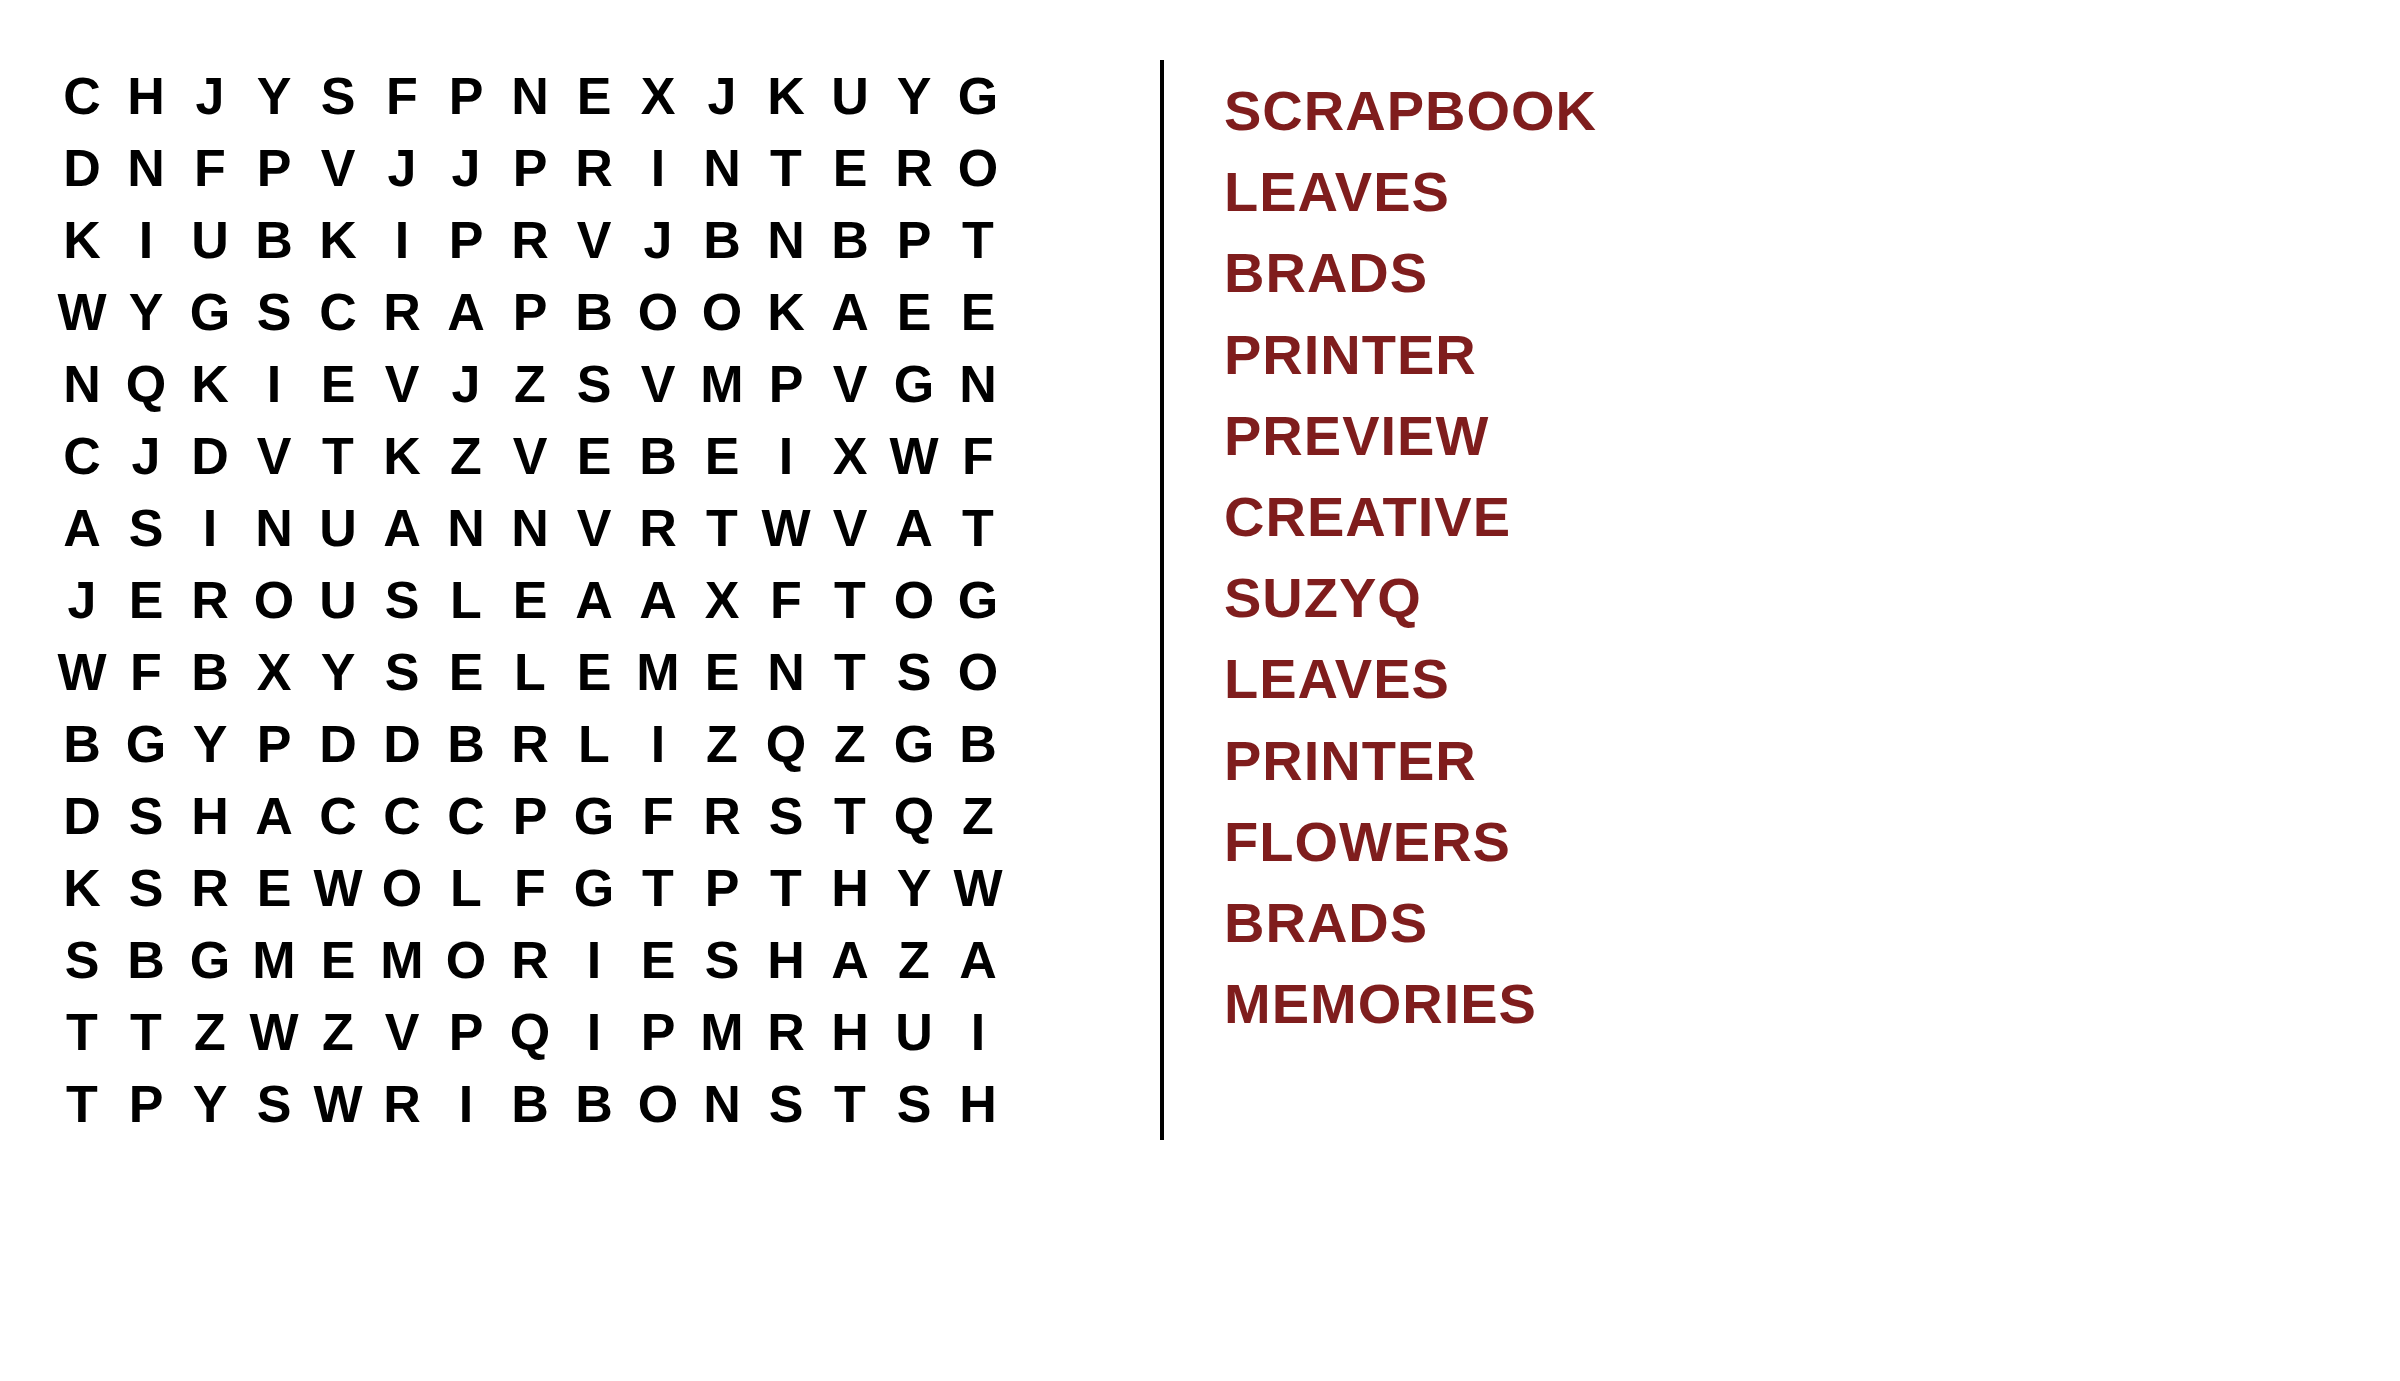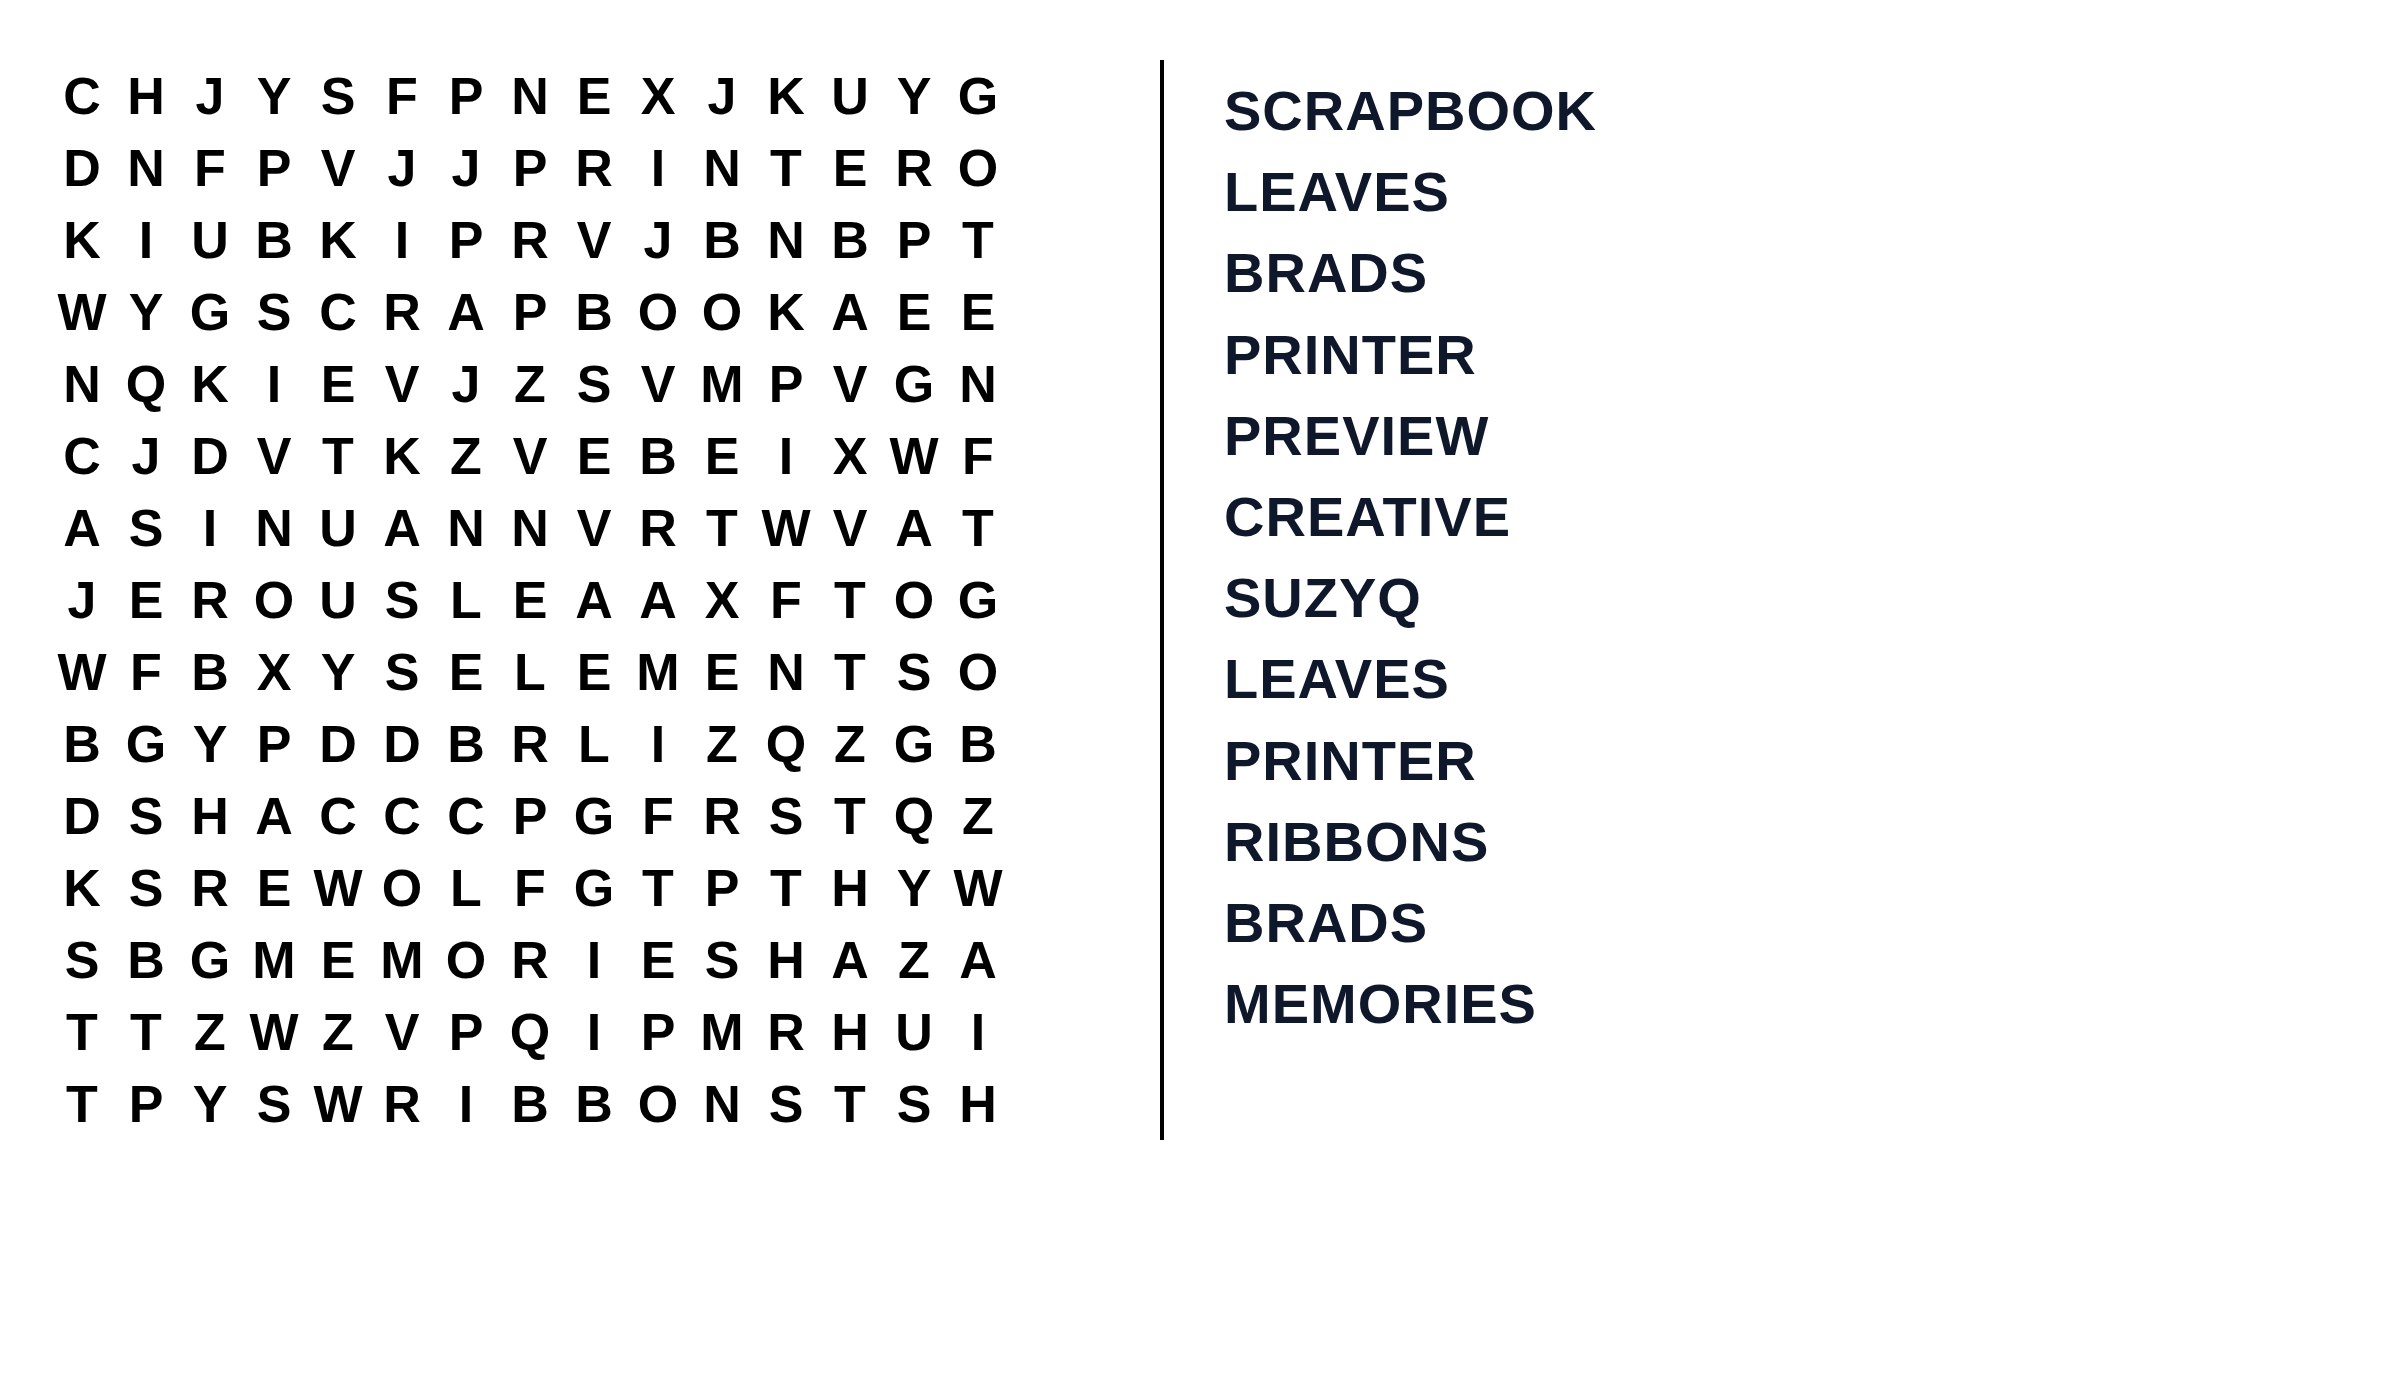"SCRAPBOOK" .word-item { color: #0f172a -> #7f1d1d }
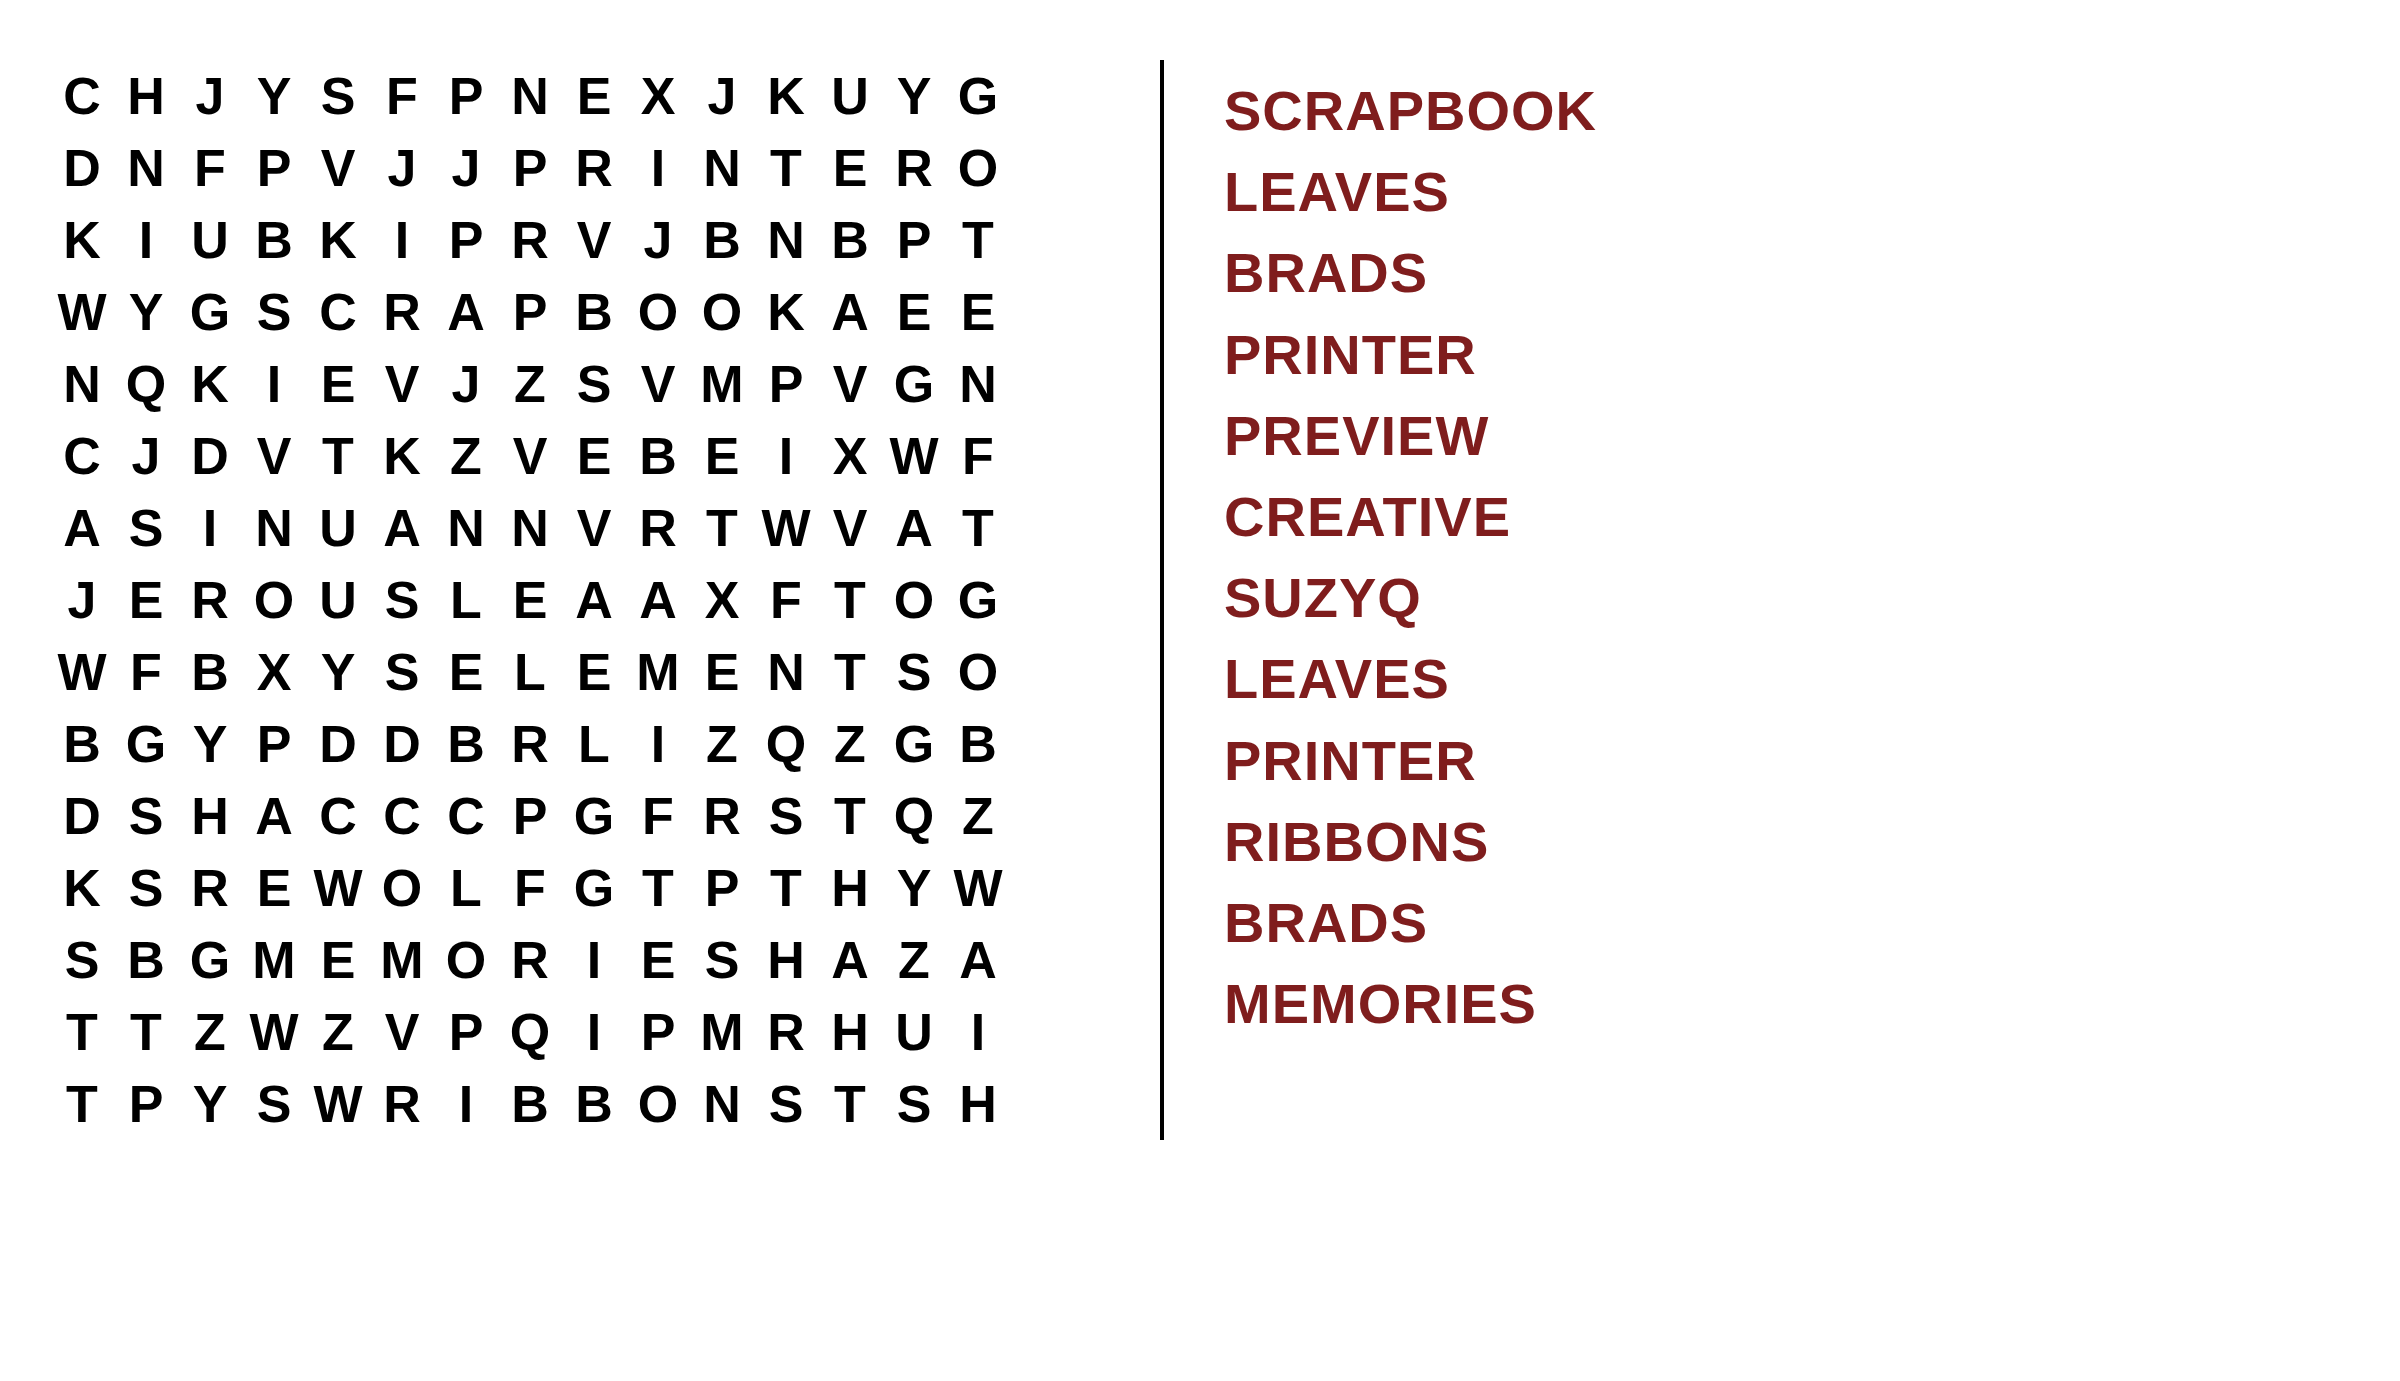"RIBBONS" div.word-item { text: RIBBONS -> FLOWERS }
